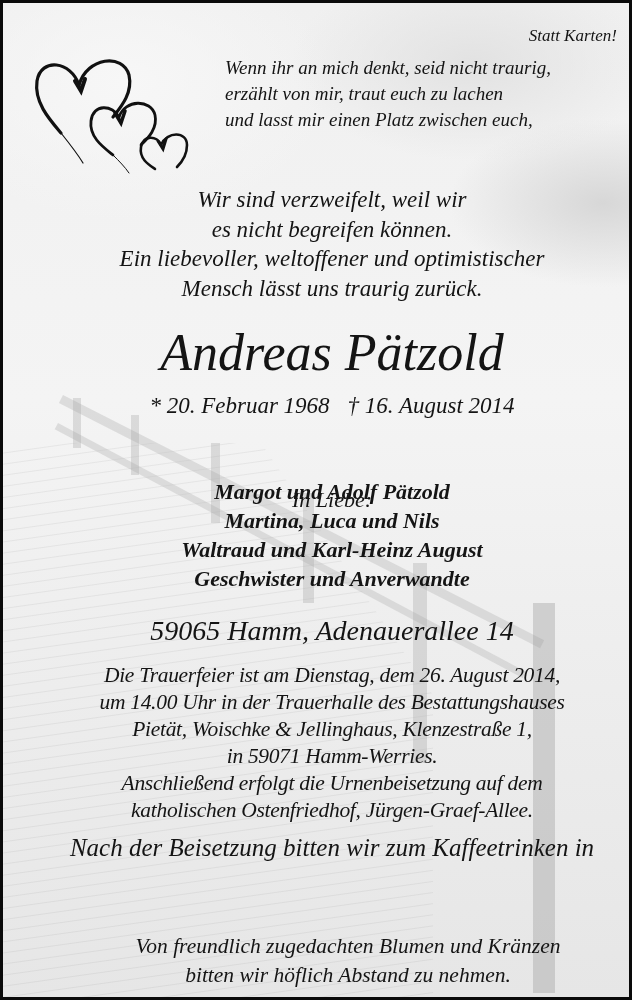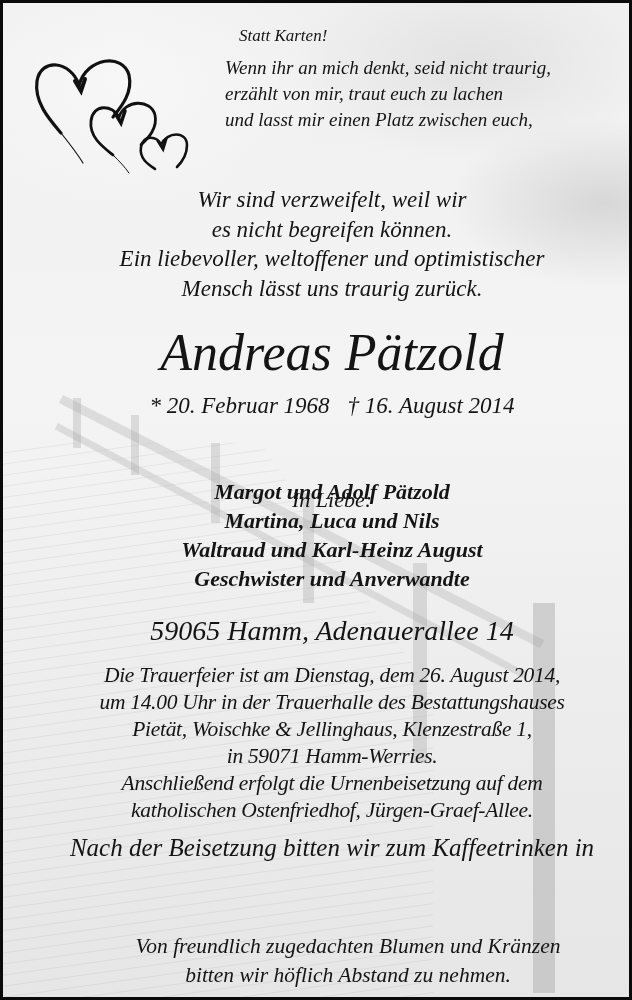"Statt Karten!" .statt { text-align: left -> right }
